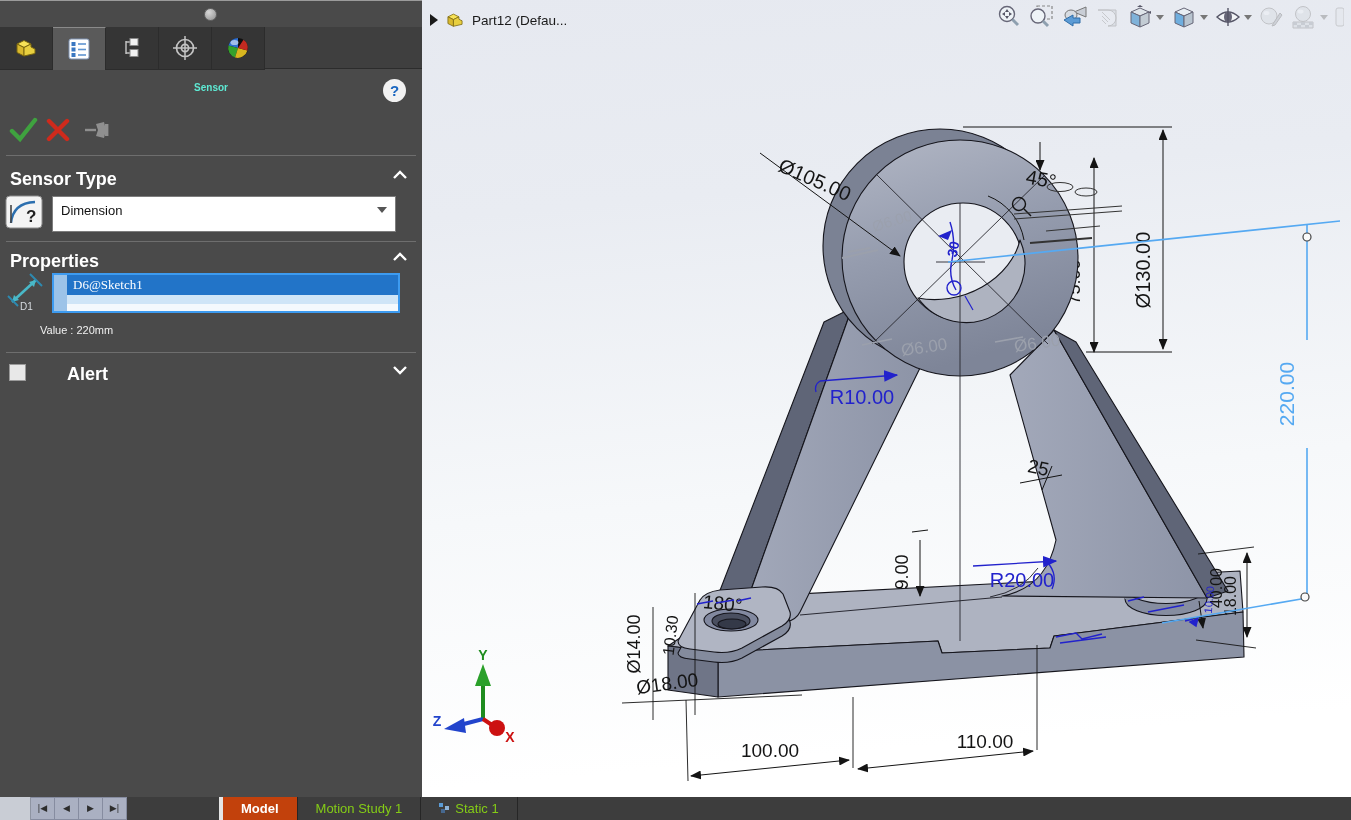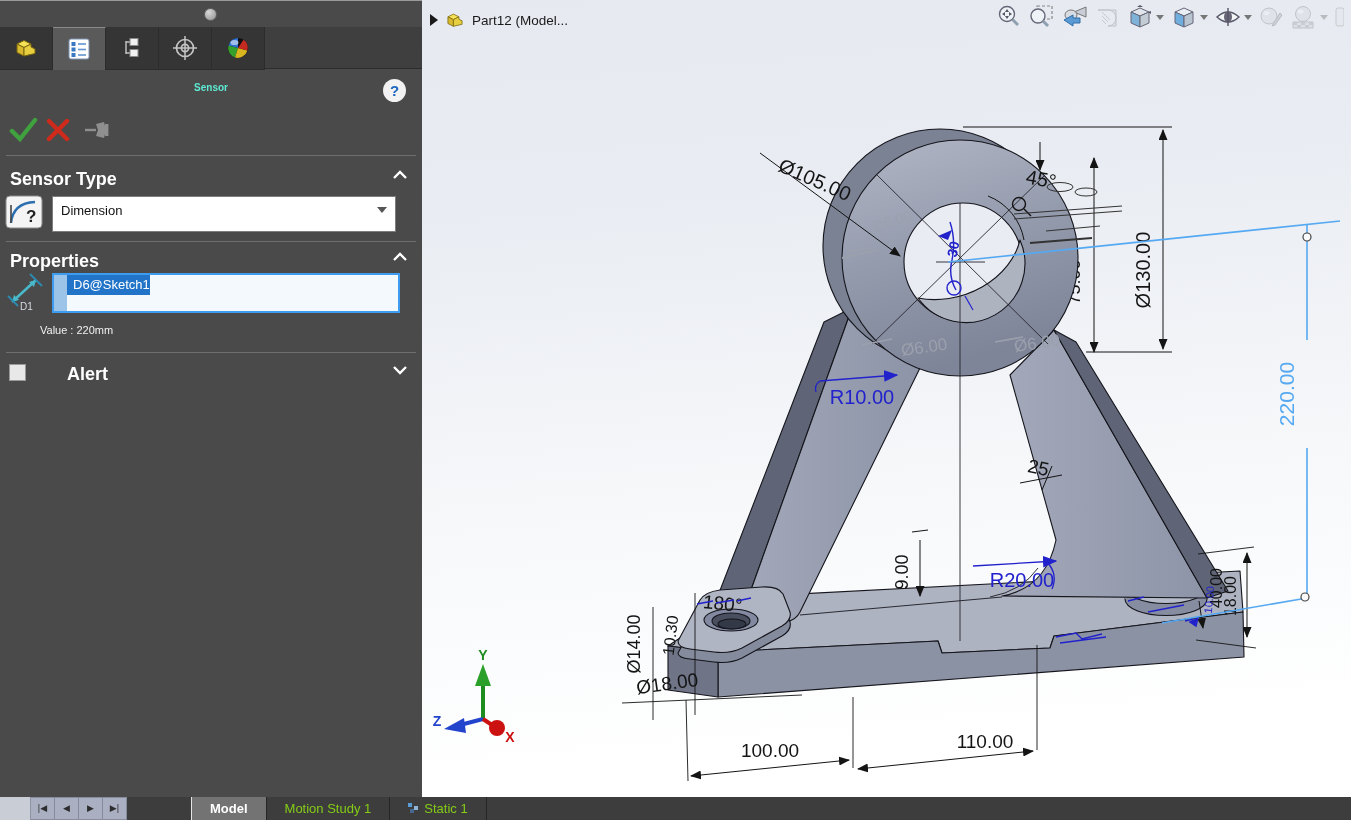"Part12 (Model..." span.lbl { text: Model -> Defau }
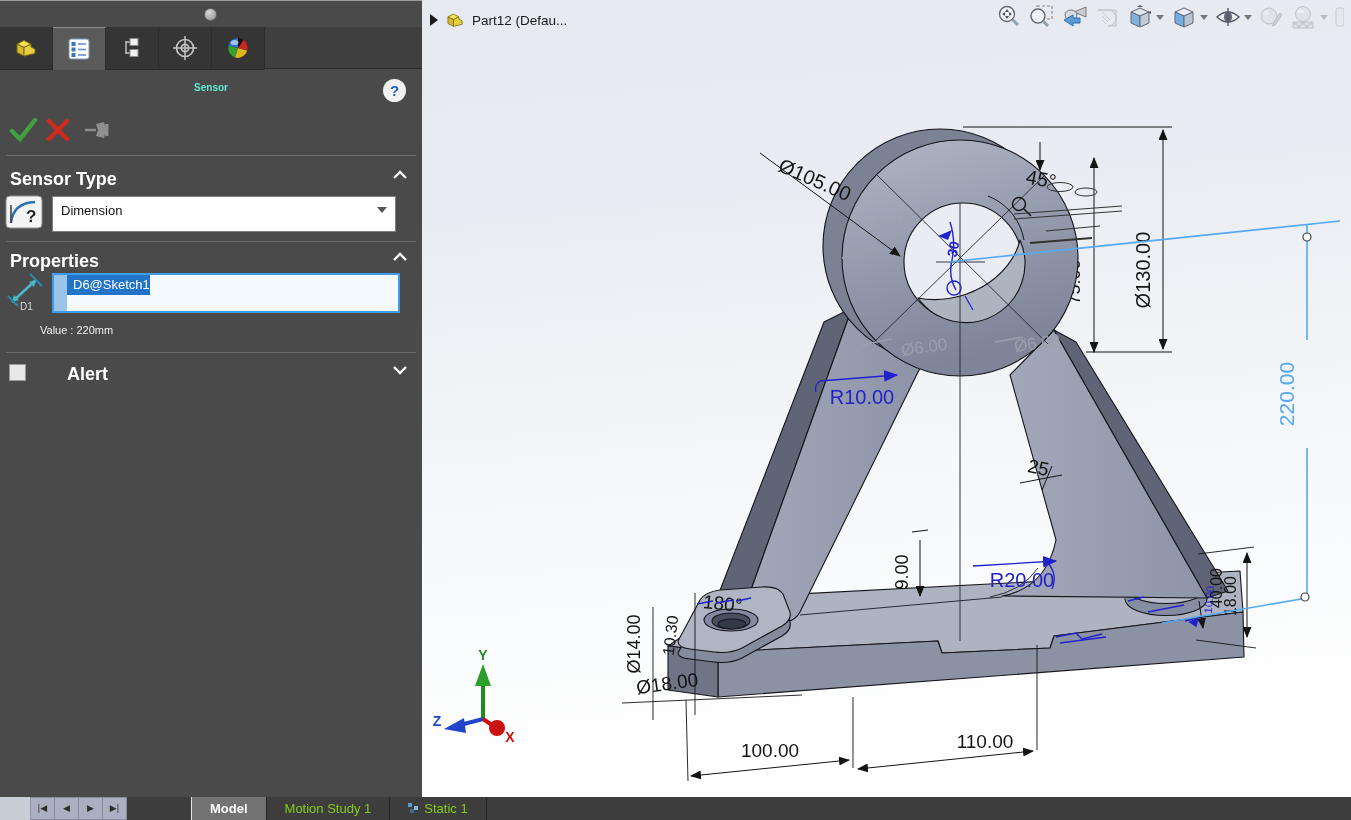"D6@Sketch1" #listbox .rows { flex-direction: row -> column; font-family: none -> Liberation Serif, serif }
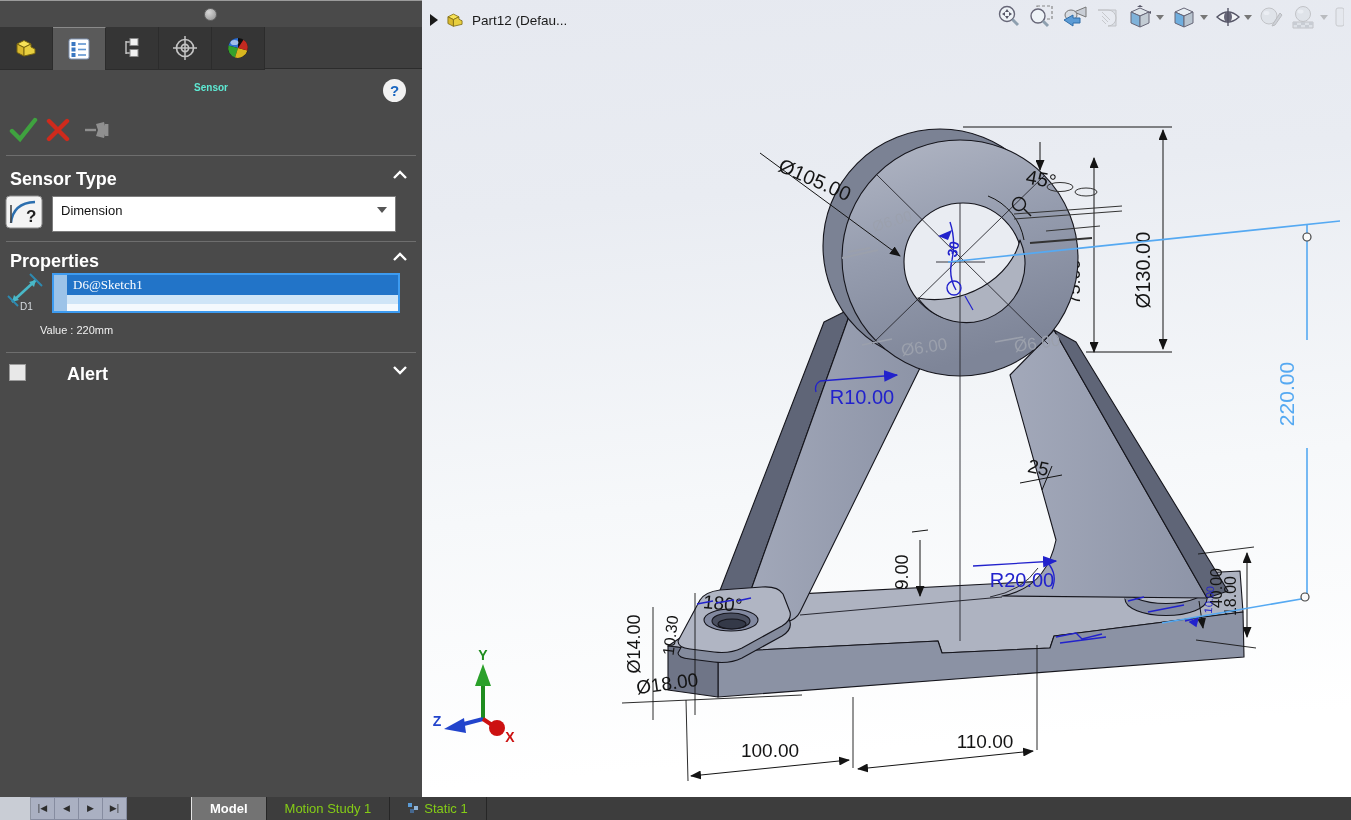"Model" .stab.active { background: #737373 -> #c2410c; border-left: 1px solid #e5e5e5 -> 4px solid #e5e5e5; margin-left: 64px -> 92px }
